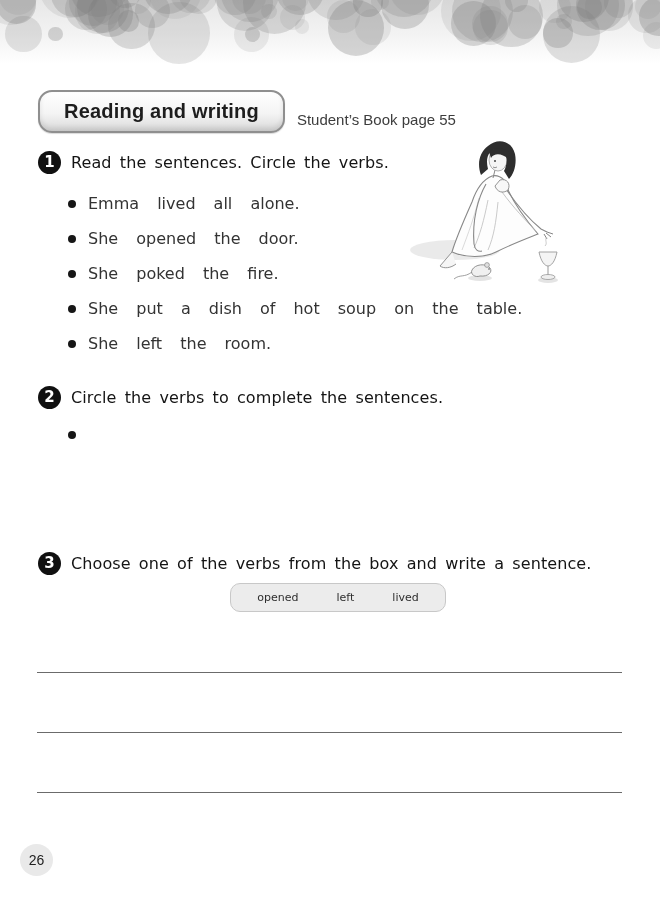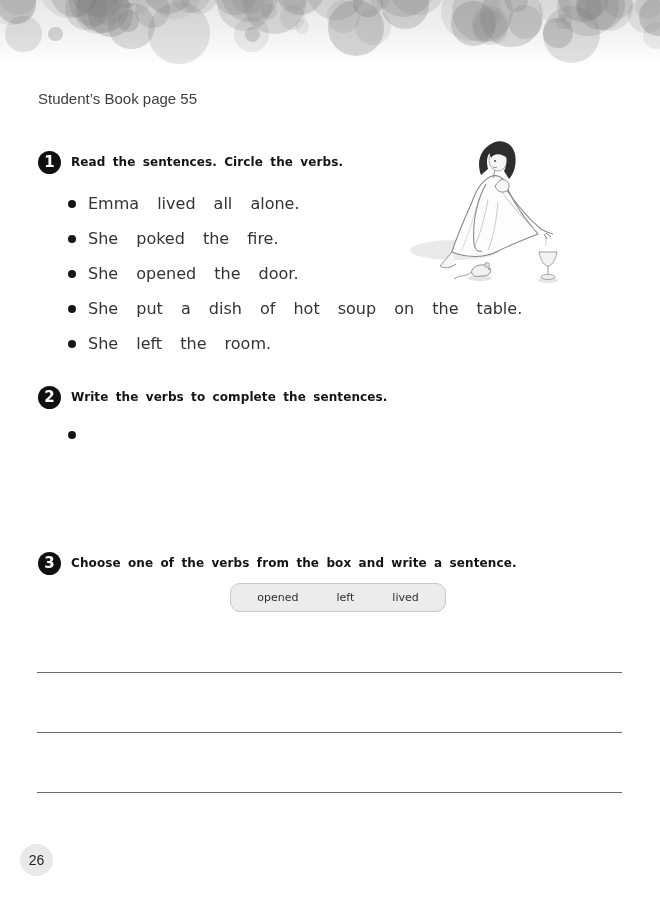"Reading and writing" div.title-box { html: none -> <div> <span>Reading and writing</span> </div> }
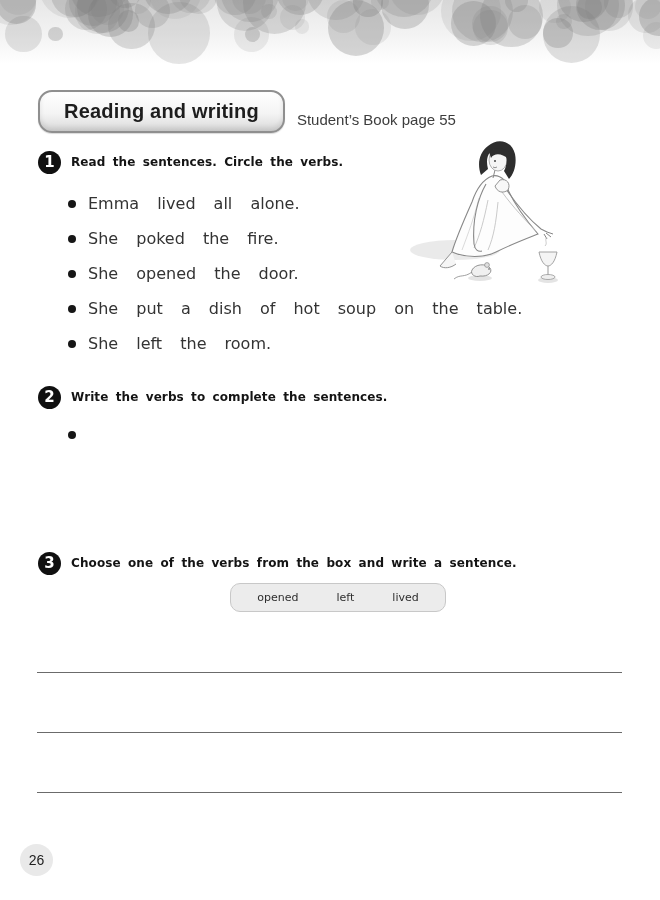"Read the sentences. Circle the" .instruction { font-size: 12px -> 16px; font-weight: bold -> normal }
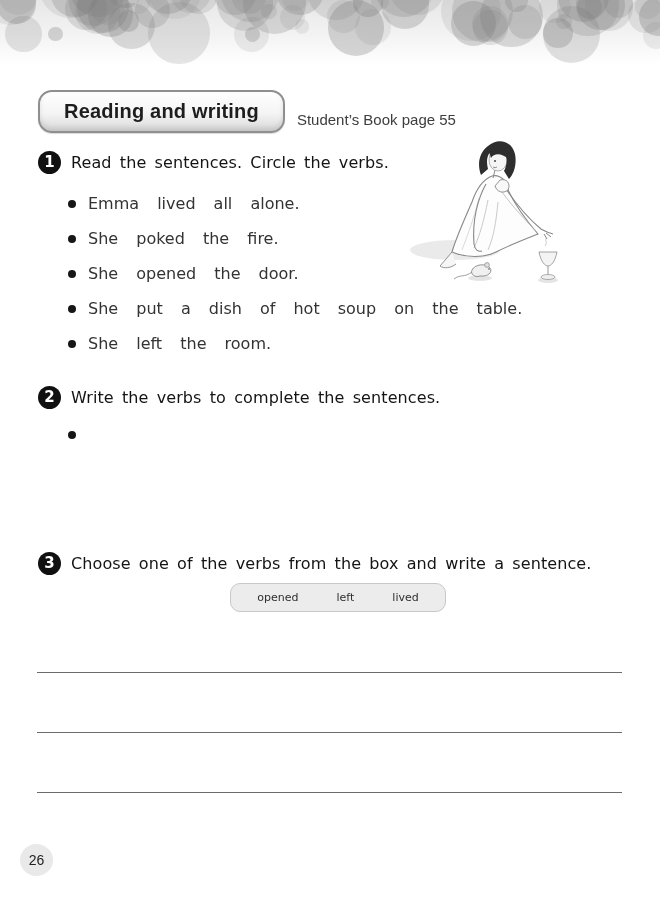"She poked the fire." li { order: before "She opened the door." -> after "She opened the door." }
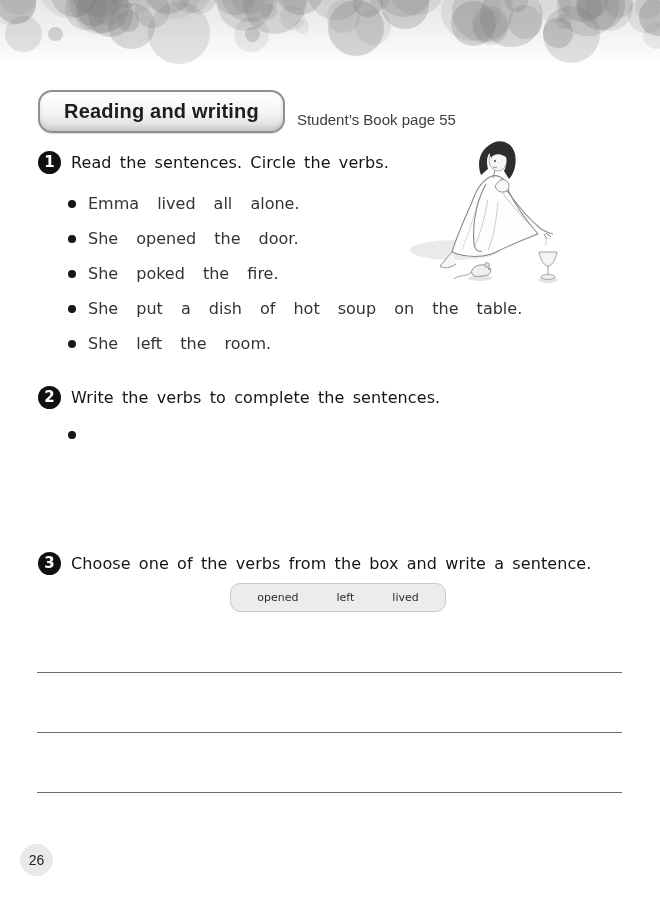"Write the verbs to complete" h2.instruction { text: Write -> Circle }
